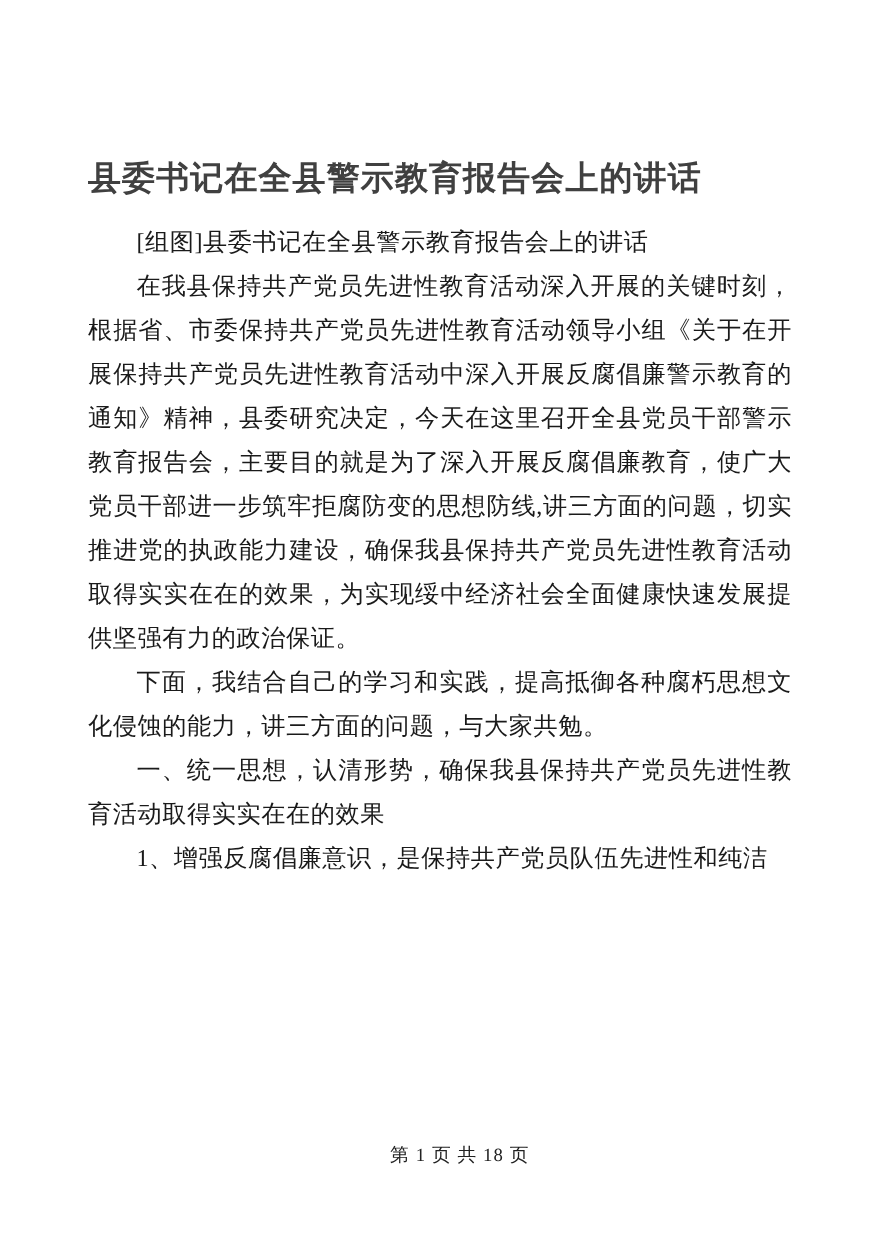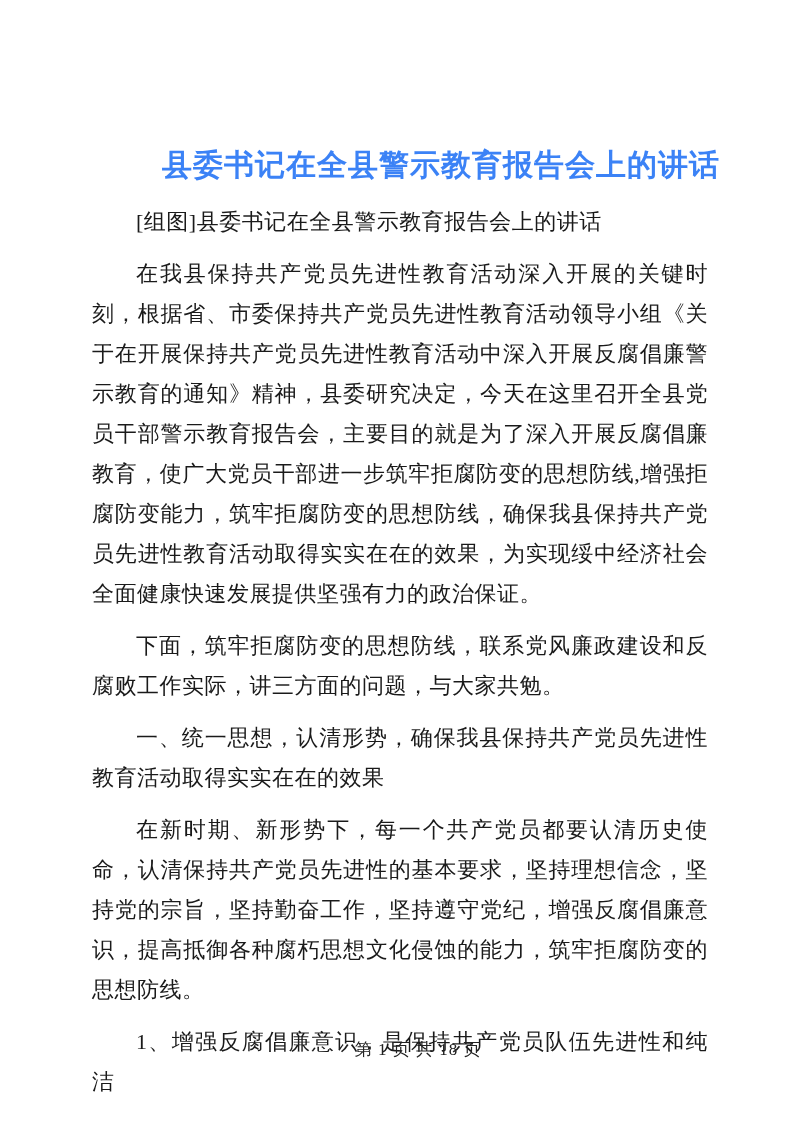"县委书记在全县警示教育报告会上的讲话" .doc-title { color: #3b82f6 -> #404040; font-family: none -> Liberation Mono, monospace; text-align: right -> left }
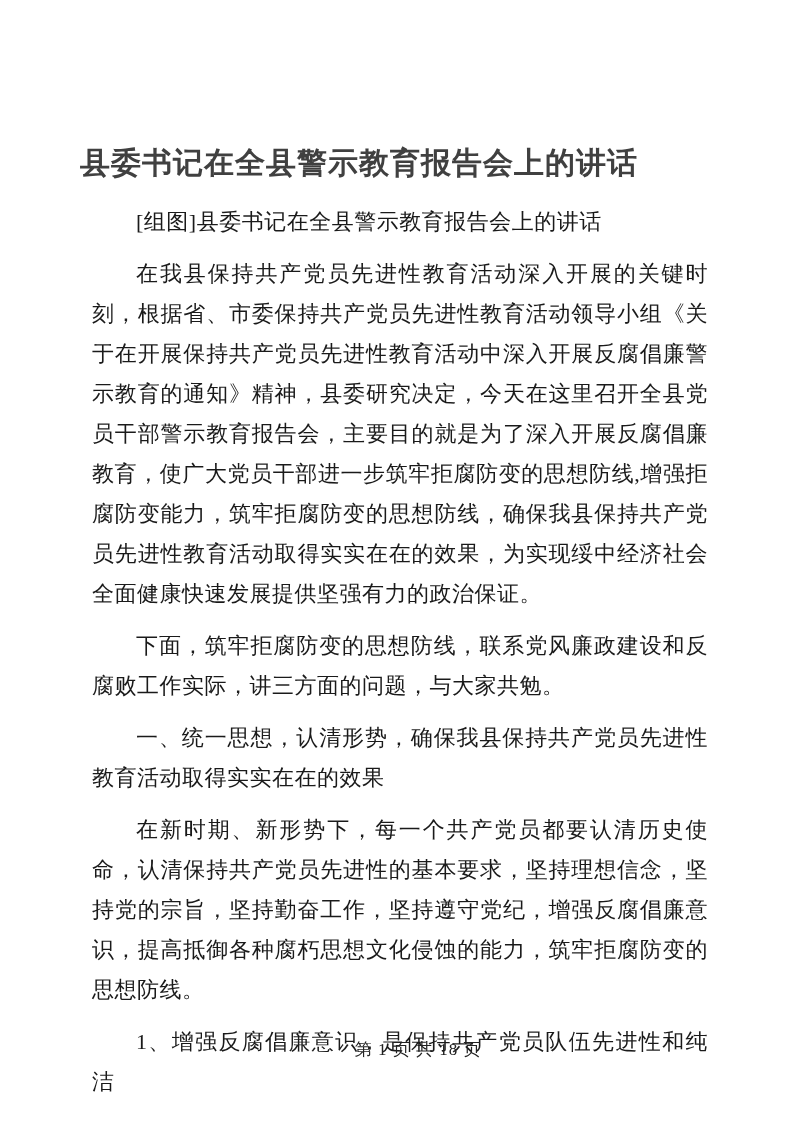"[组图]县委书记在全县警示教育报告会上的讲话" .doc-body p { margin: 12px -> 0 }
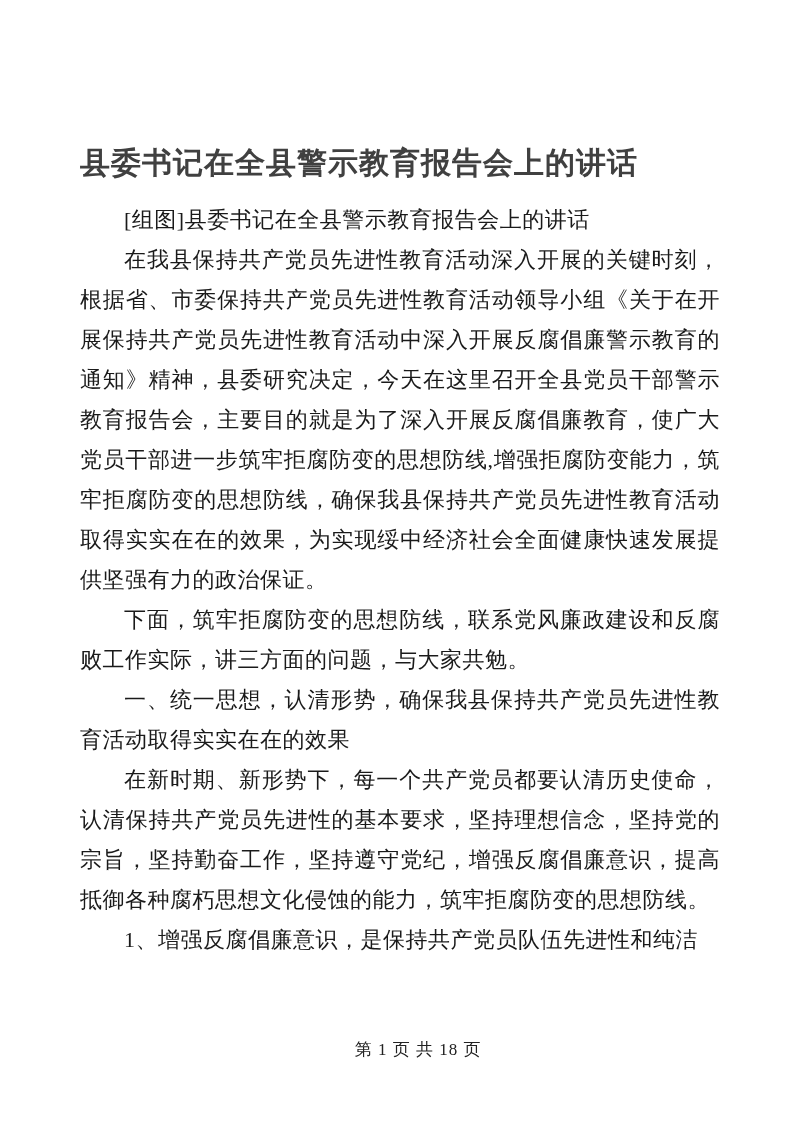"在我县保持共产党员先进性教育活动深入开展的关键时刻，根据省、市委保持共产党员先进" p { text: ,增强拒腐防变能力，筑牢拒腐防变的思想防线 -> ,讲三方面的问题，切实推进党的执政能力建设 }
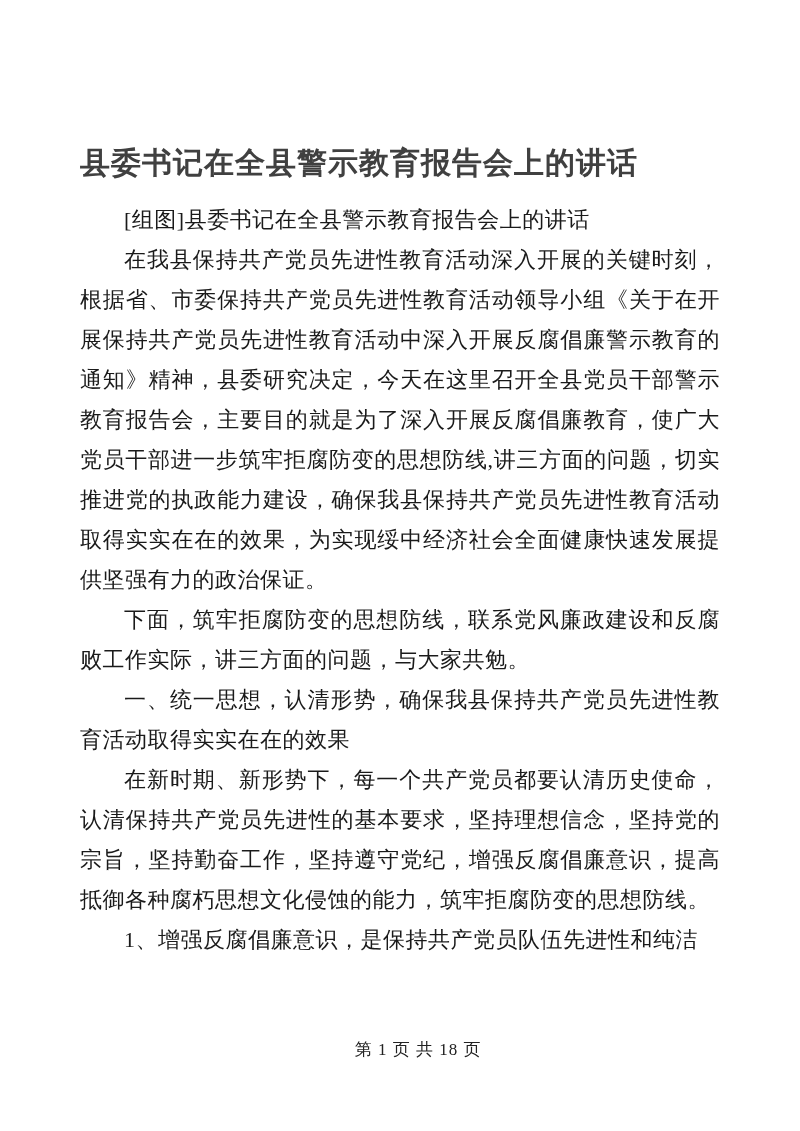"下面，筑牢拒腐防变的思想防线，联系党风廉政建设和反腐败工作实际，讲三方面的问题，" p { text: 筑牢拒腐防变的思想防线，联系党风廉政建设和反腐败工作实际 -> 我结合自己的学习和实践，提高抵御各种腐朽思想文化侵蚀的能力 }
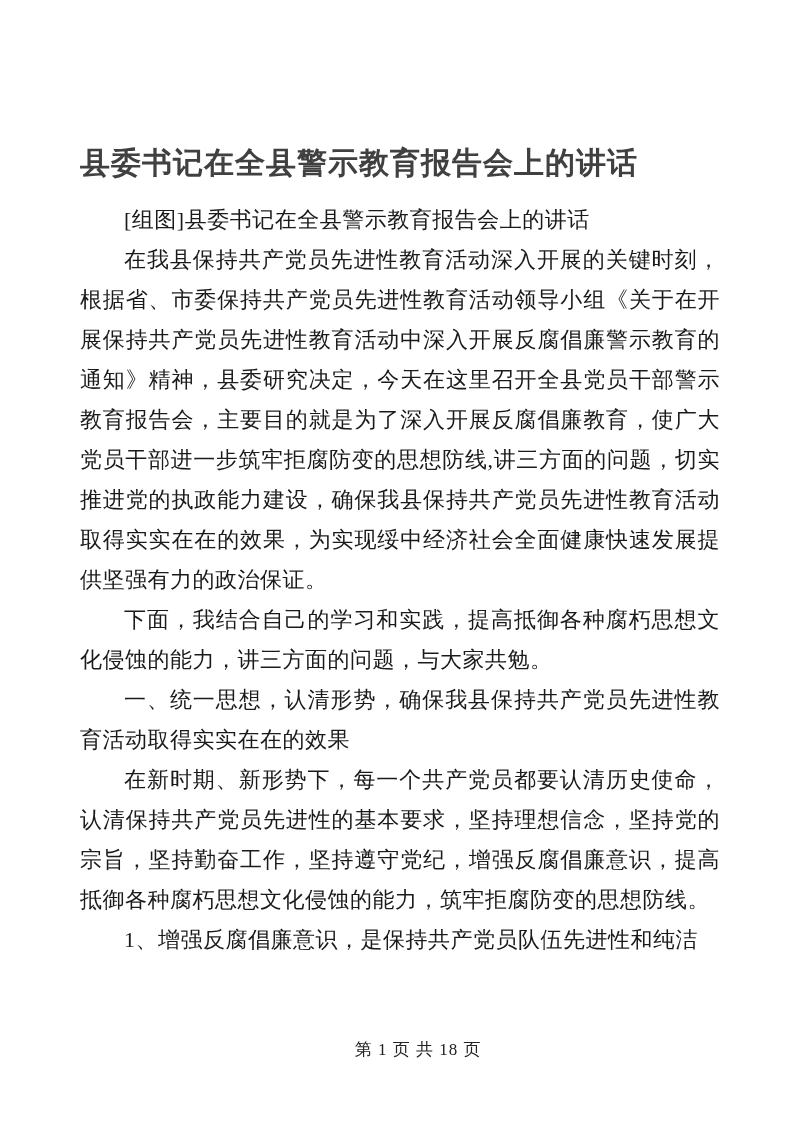"在新时期、新形势下，每一个共产党员都要认清历史使命，认清保持共产党员先进性的基本" p { html: <p>在新时期、新形势下，每一个共产党员都要认清历史使命，认清保持共产党员先进性的基本要求，坚持理想信念，坚持党的宗旨，坚持勤奋工作，坚持遵守党纪，增强反腐倡廉意识，提高抵御各种腐朽思想文化侵蚀的能力，筑牢拒腐防变的思想防线。</p> -> none }
